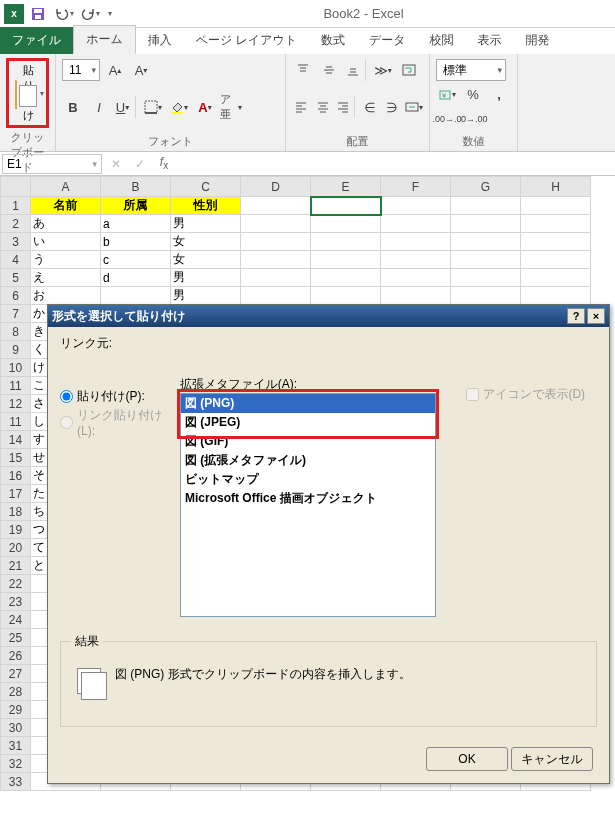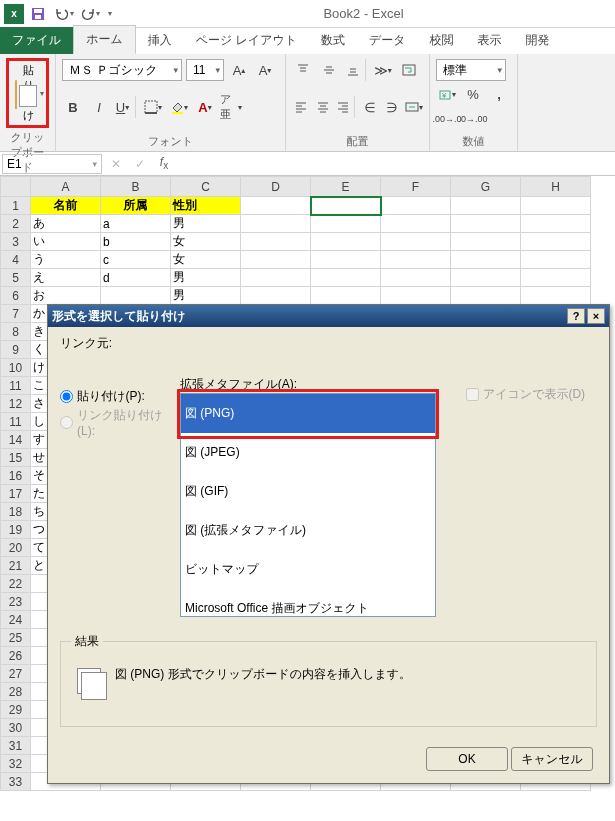"ＭＳ Ｐゴシック" div.font-combo { html: <div>ＭＳ Ｐゴシック</div> -> none }
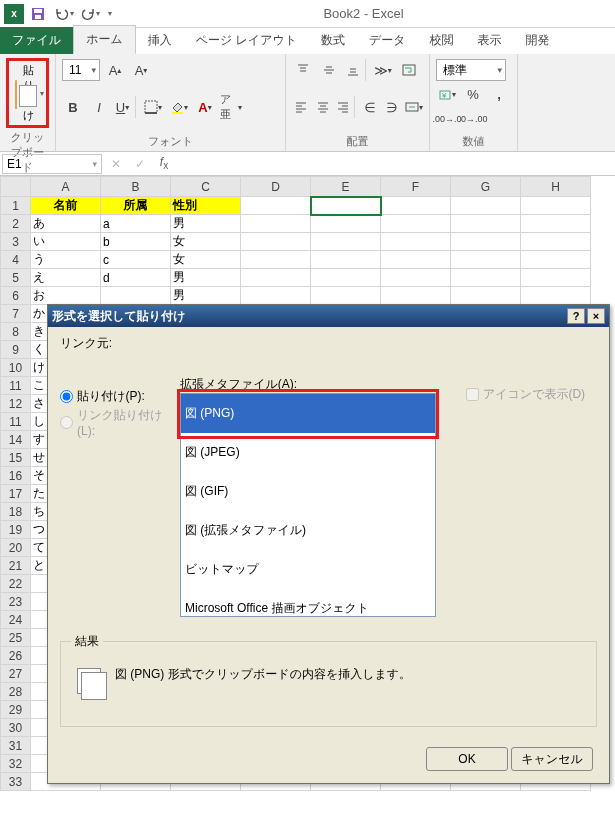"性別" td.hdr { text-align: left -> center }
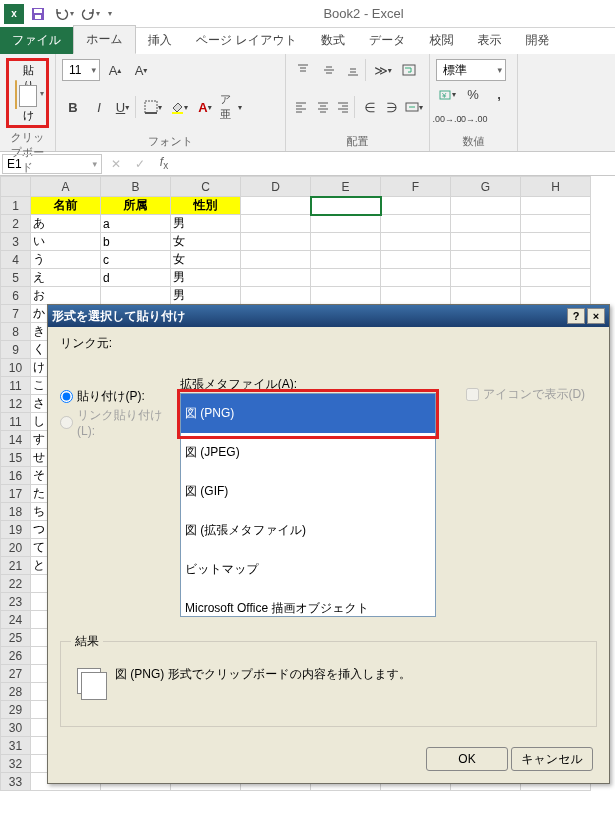"図 (PNG)" .listbox .item { font-weight: none -> bold; padding: 11px 4px -> 1px 4px }
